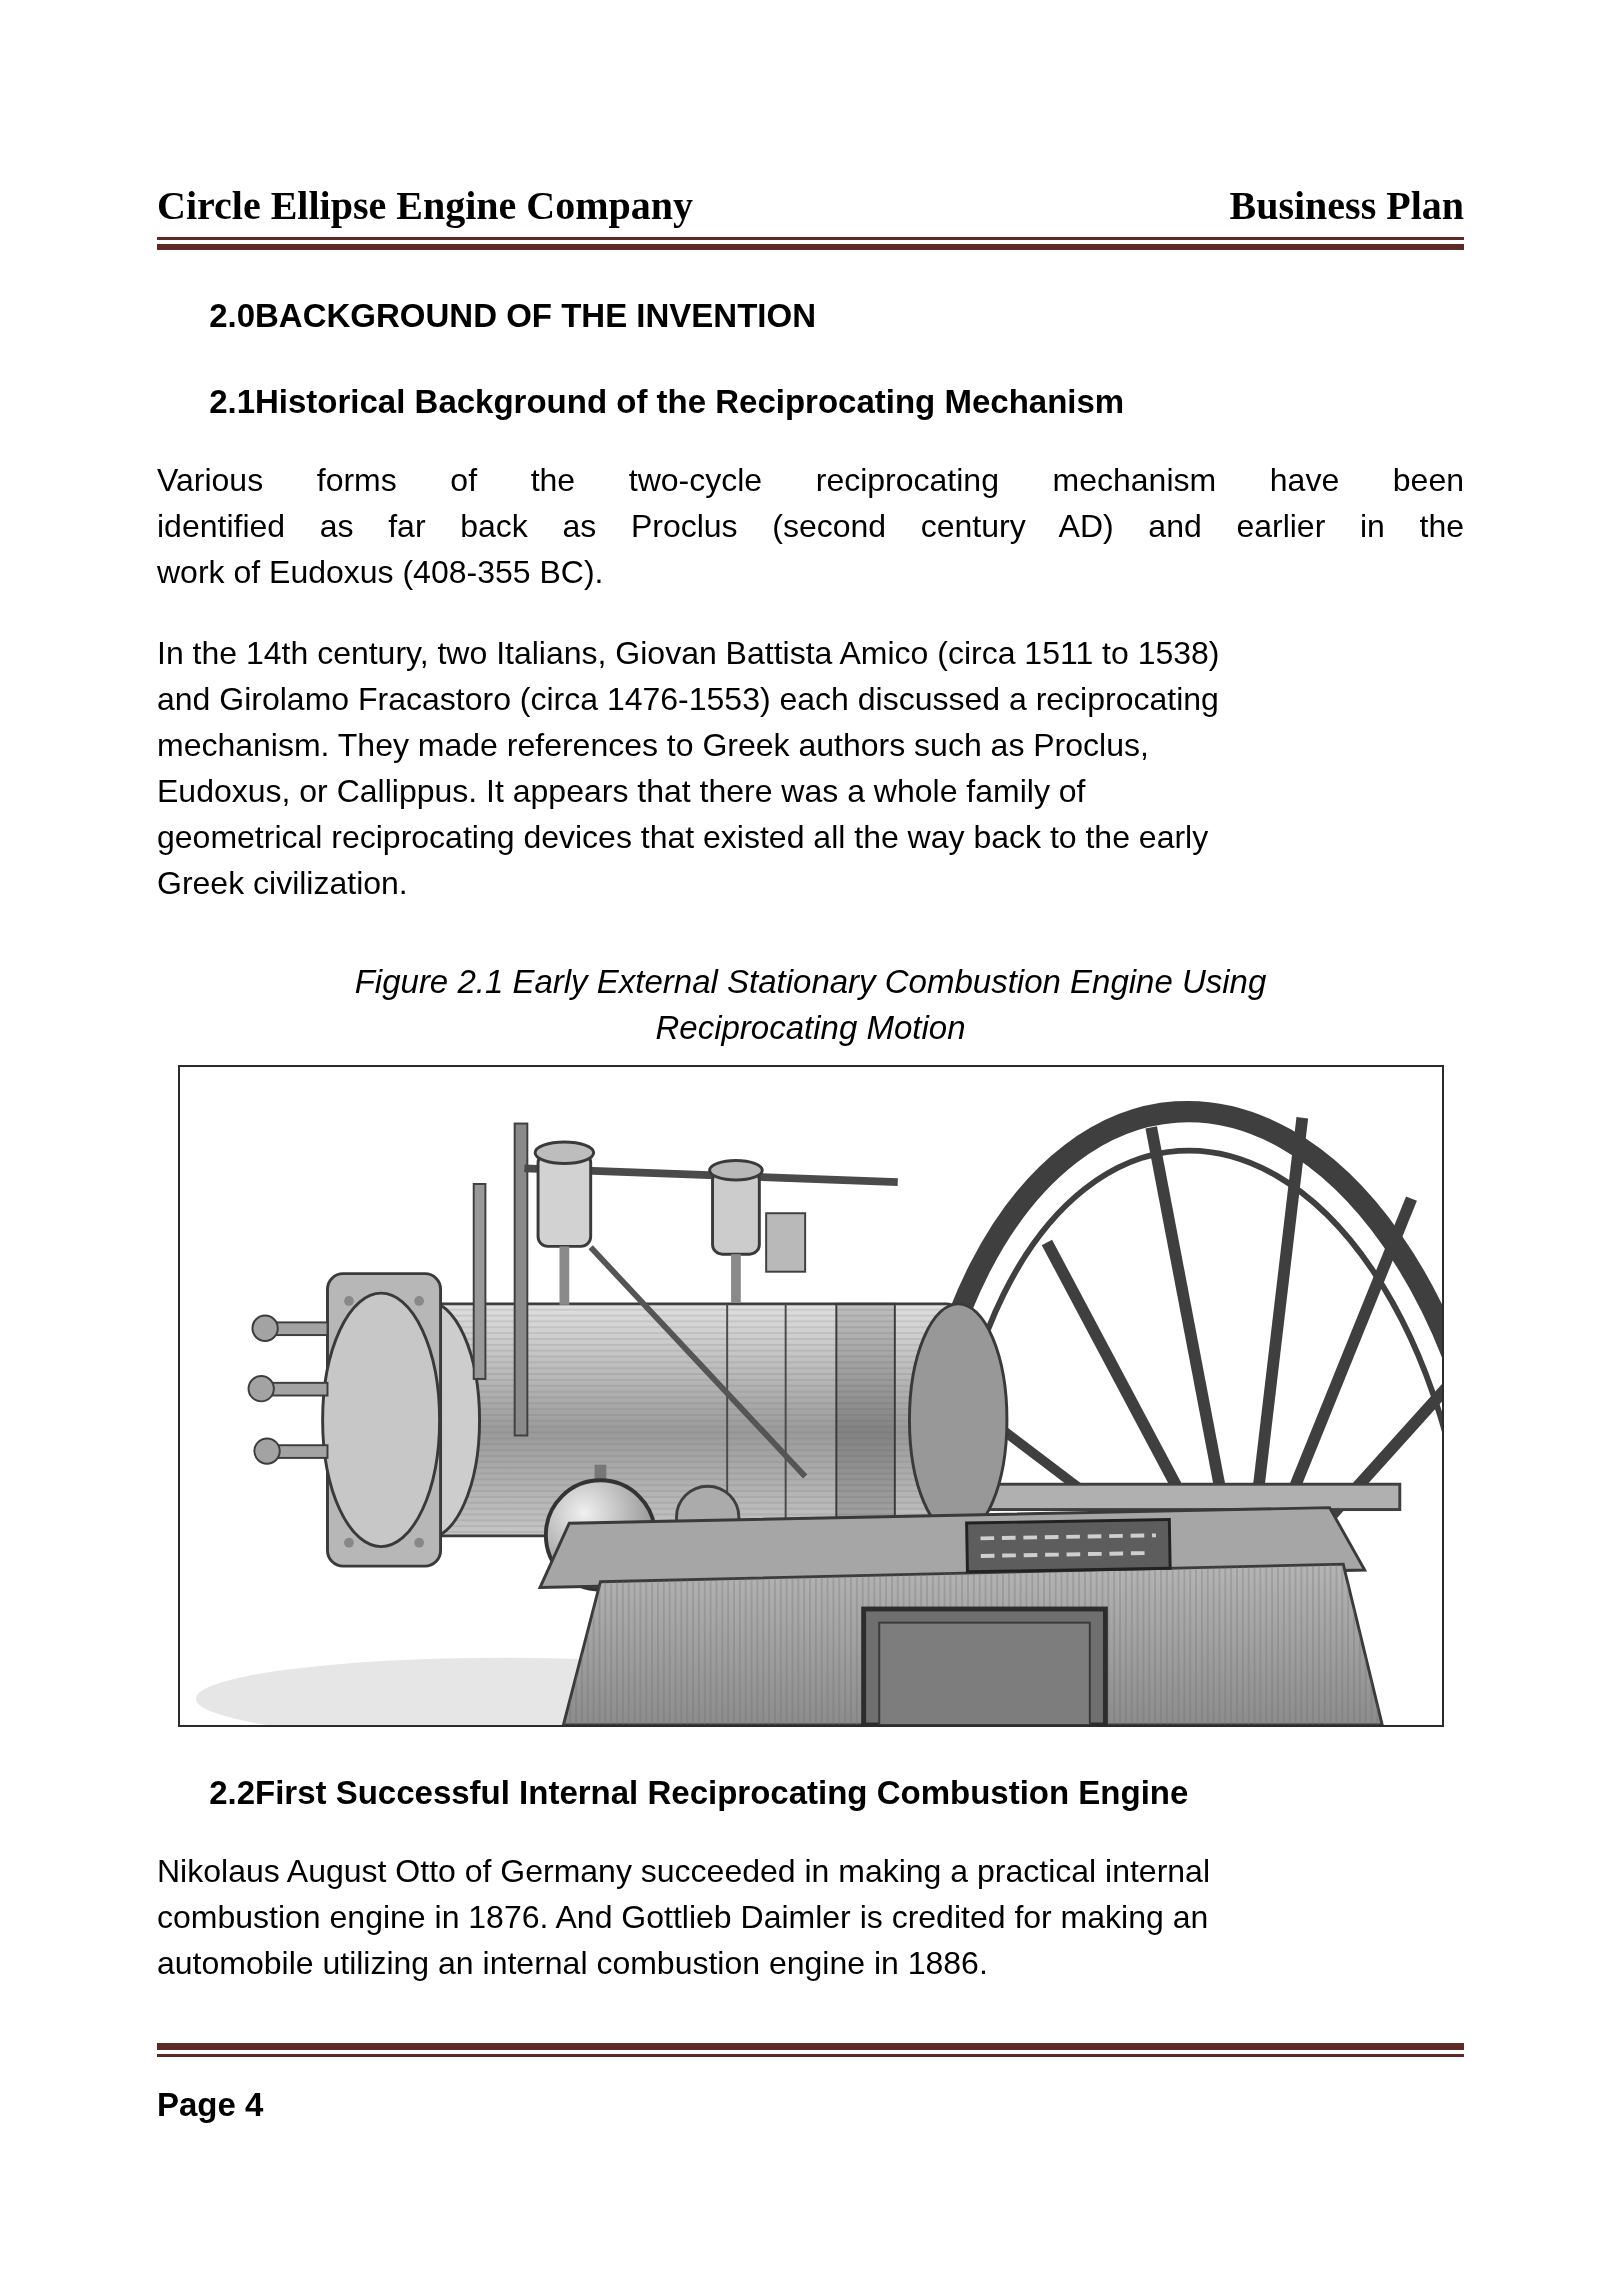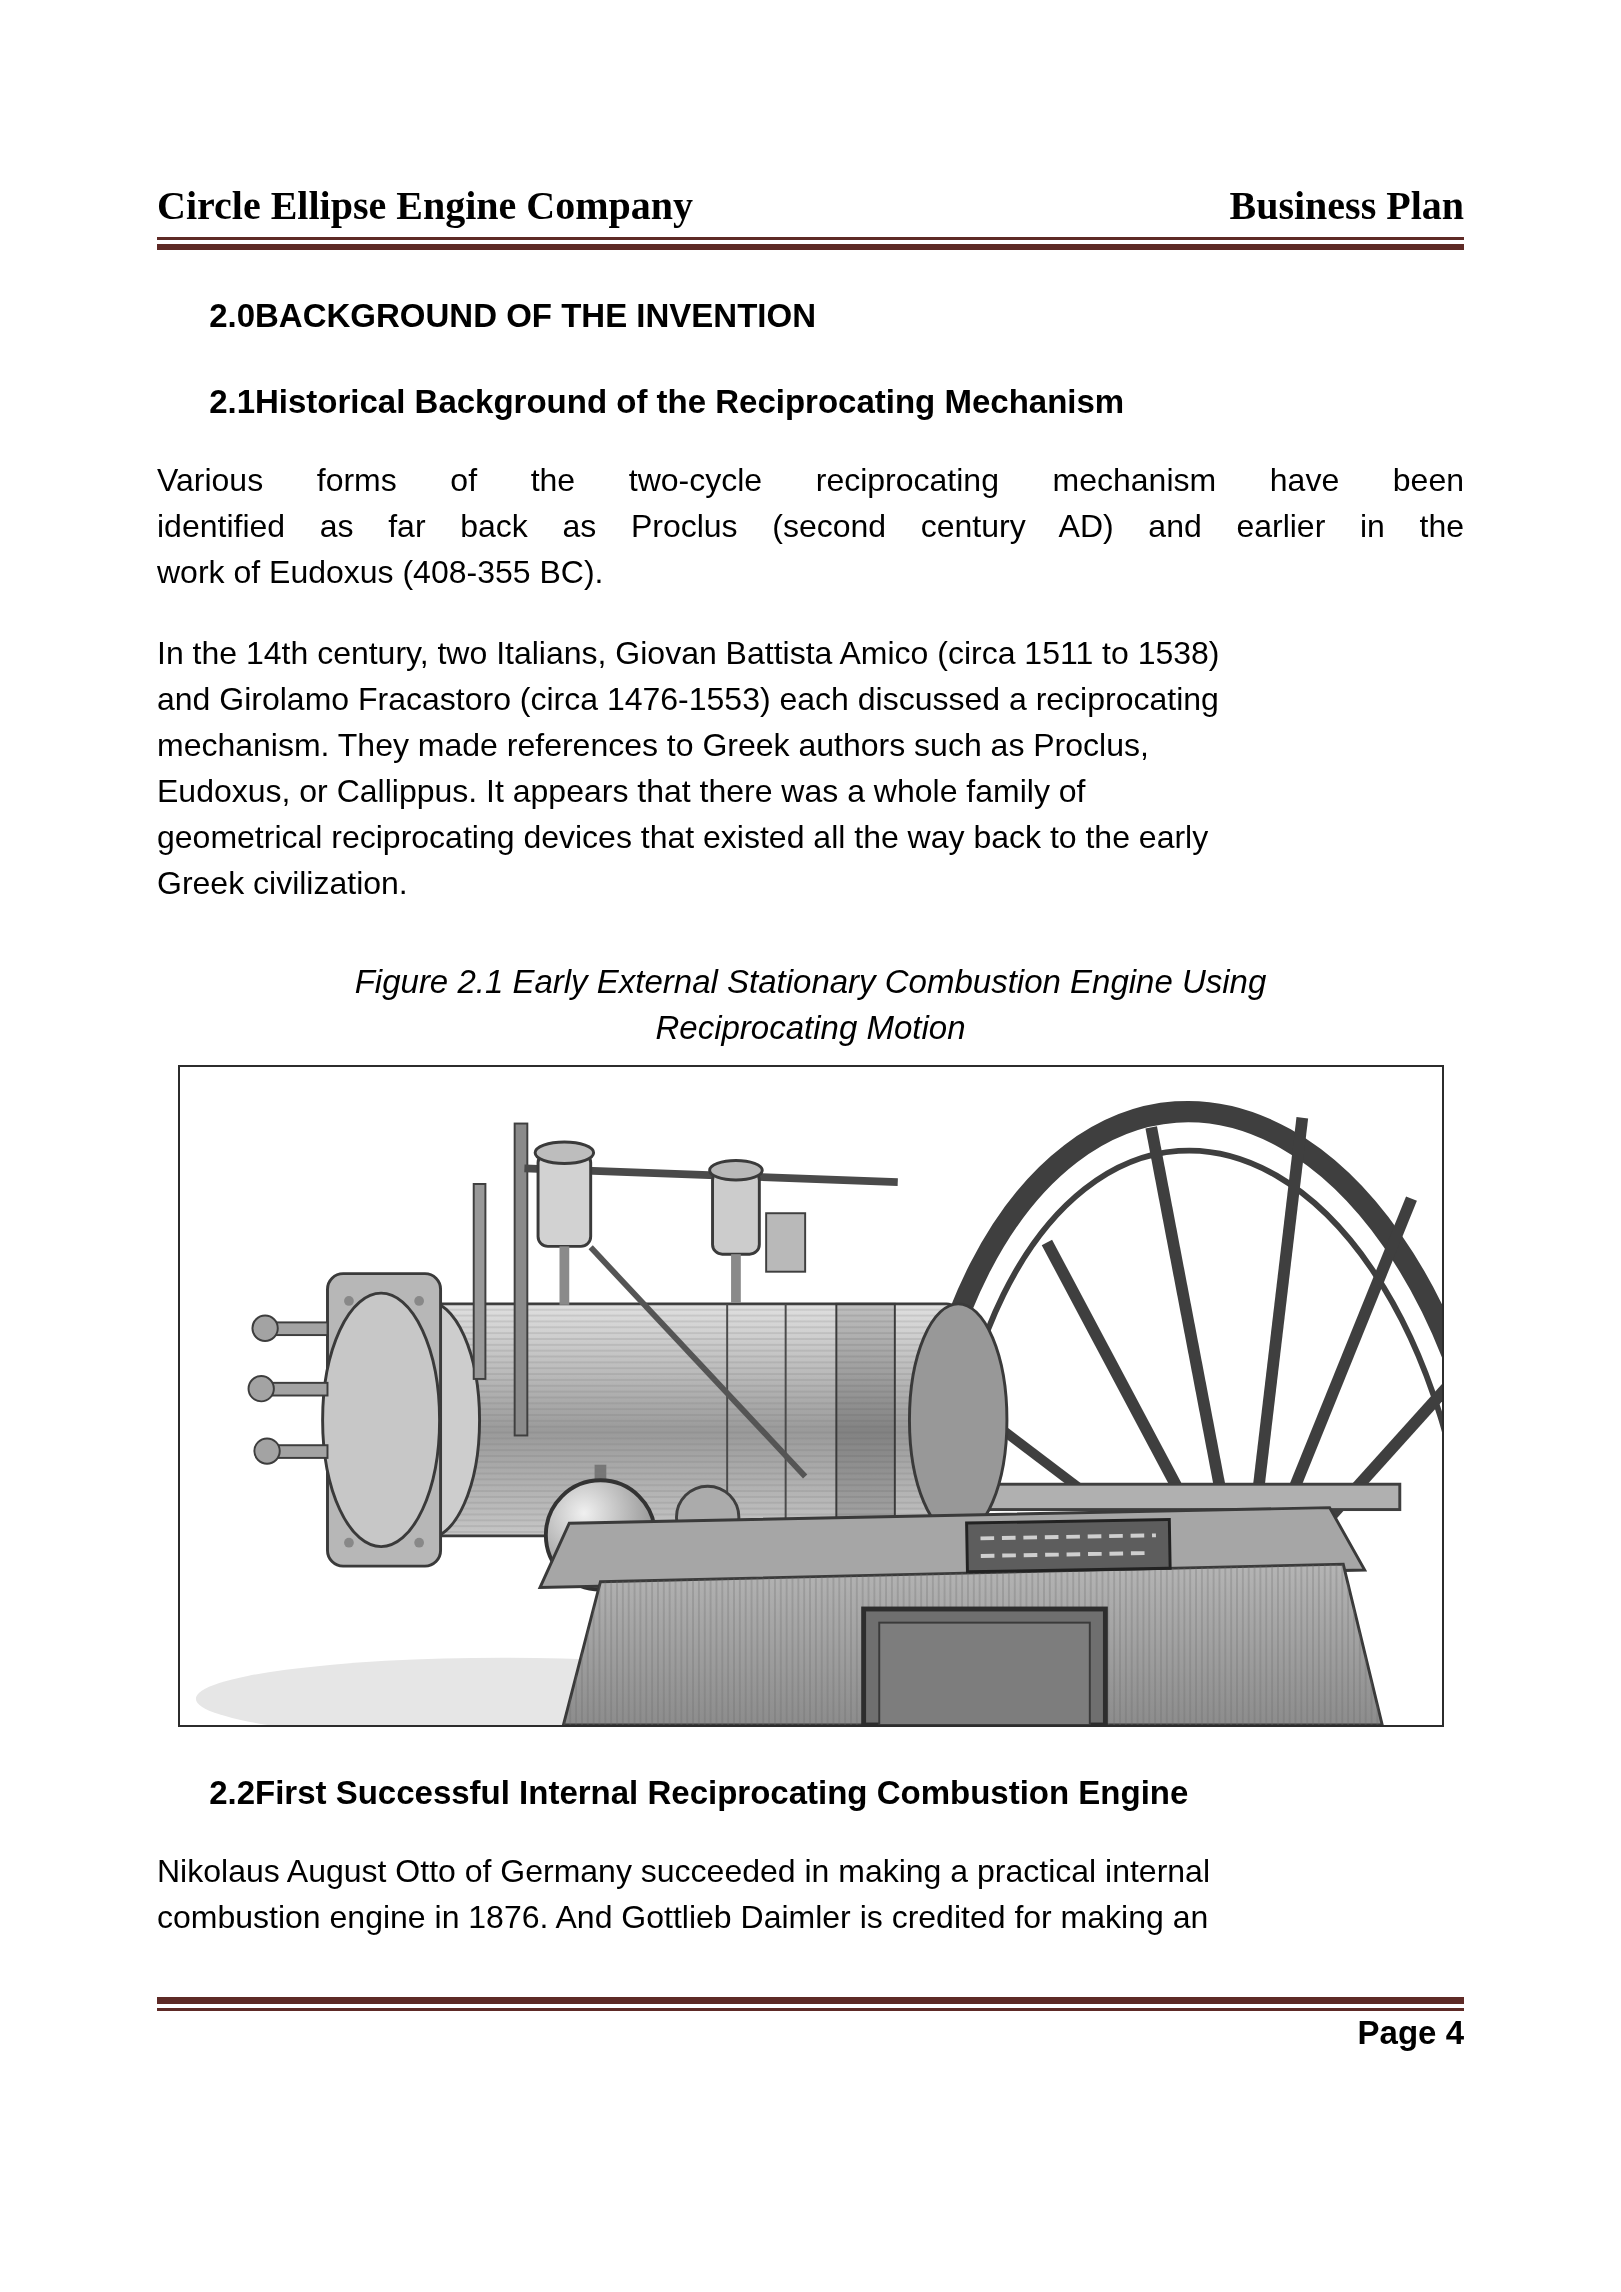"automobile utilizing an internal" div.line { html: none -> <div>automobile utilizing an internal combustion engine in 1886.</div> }
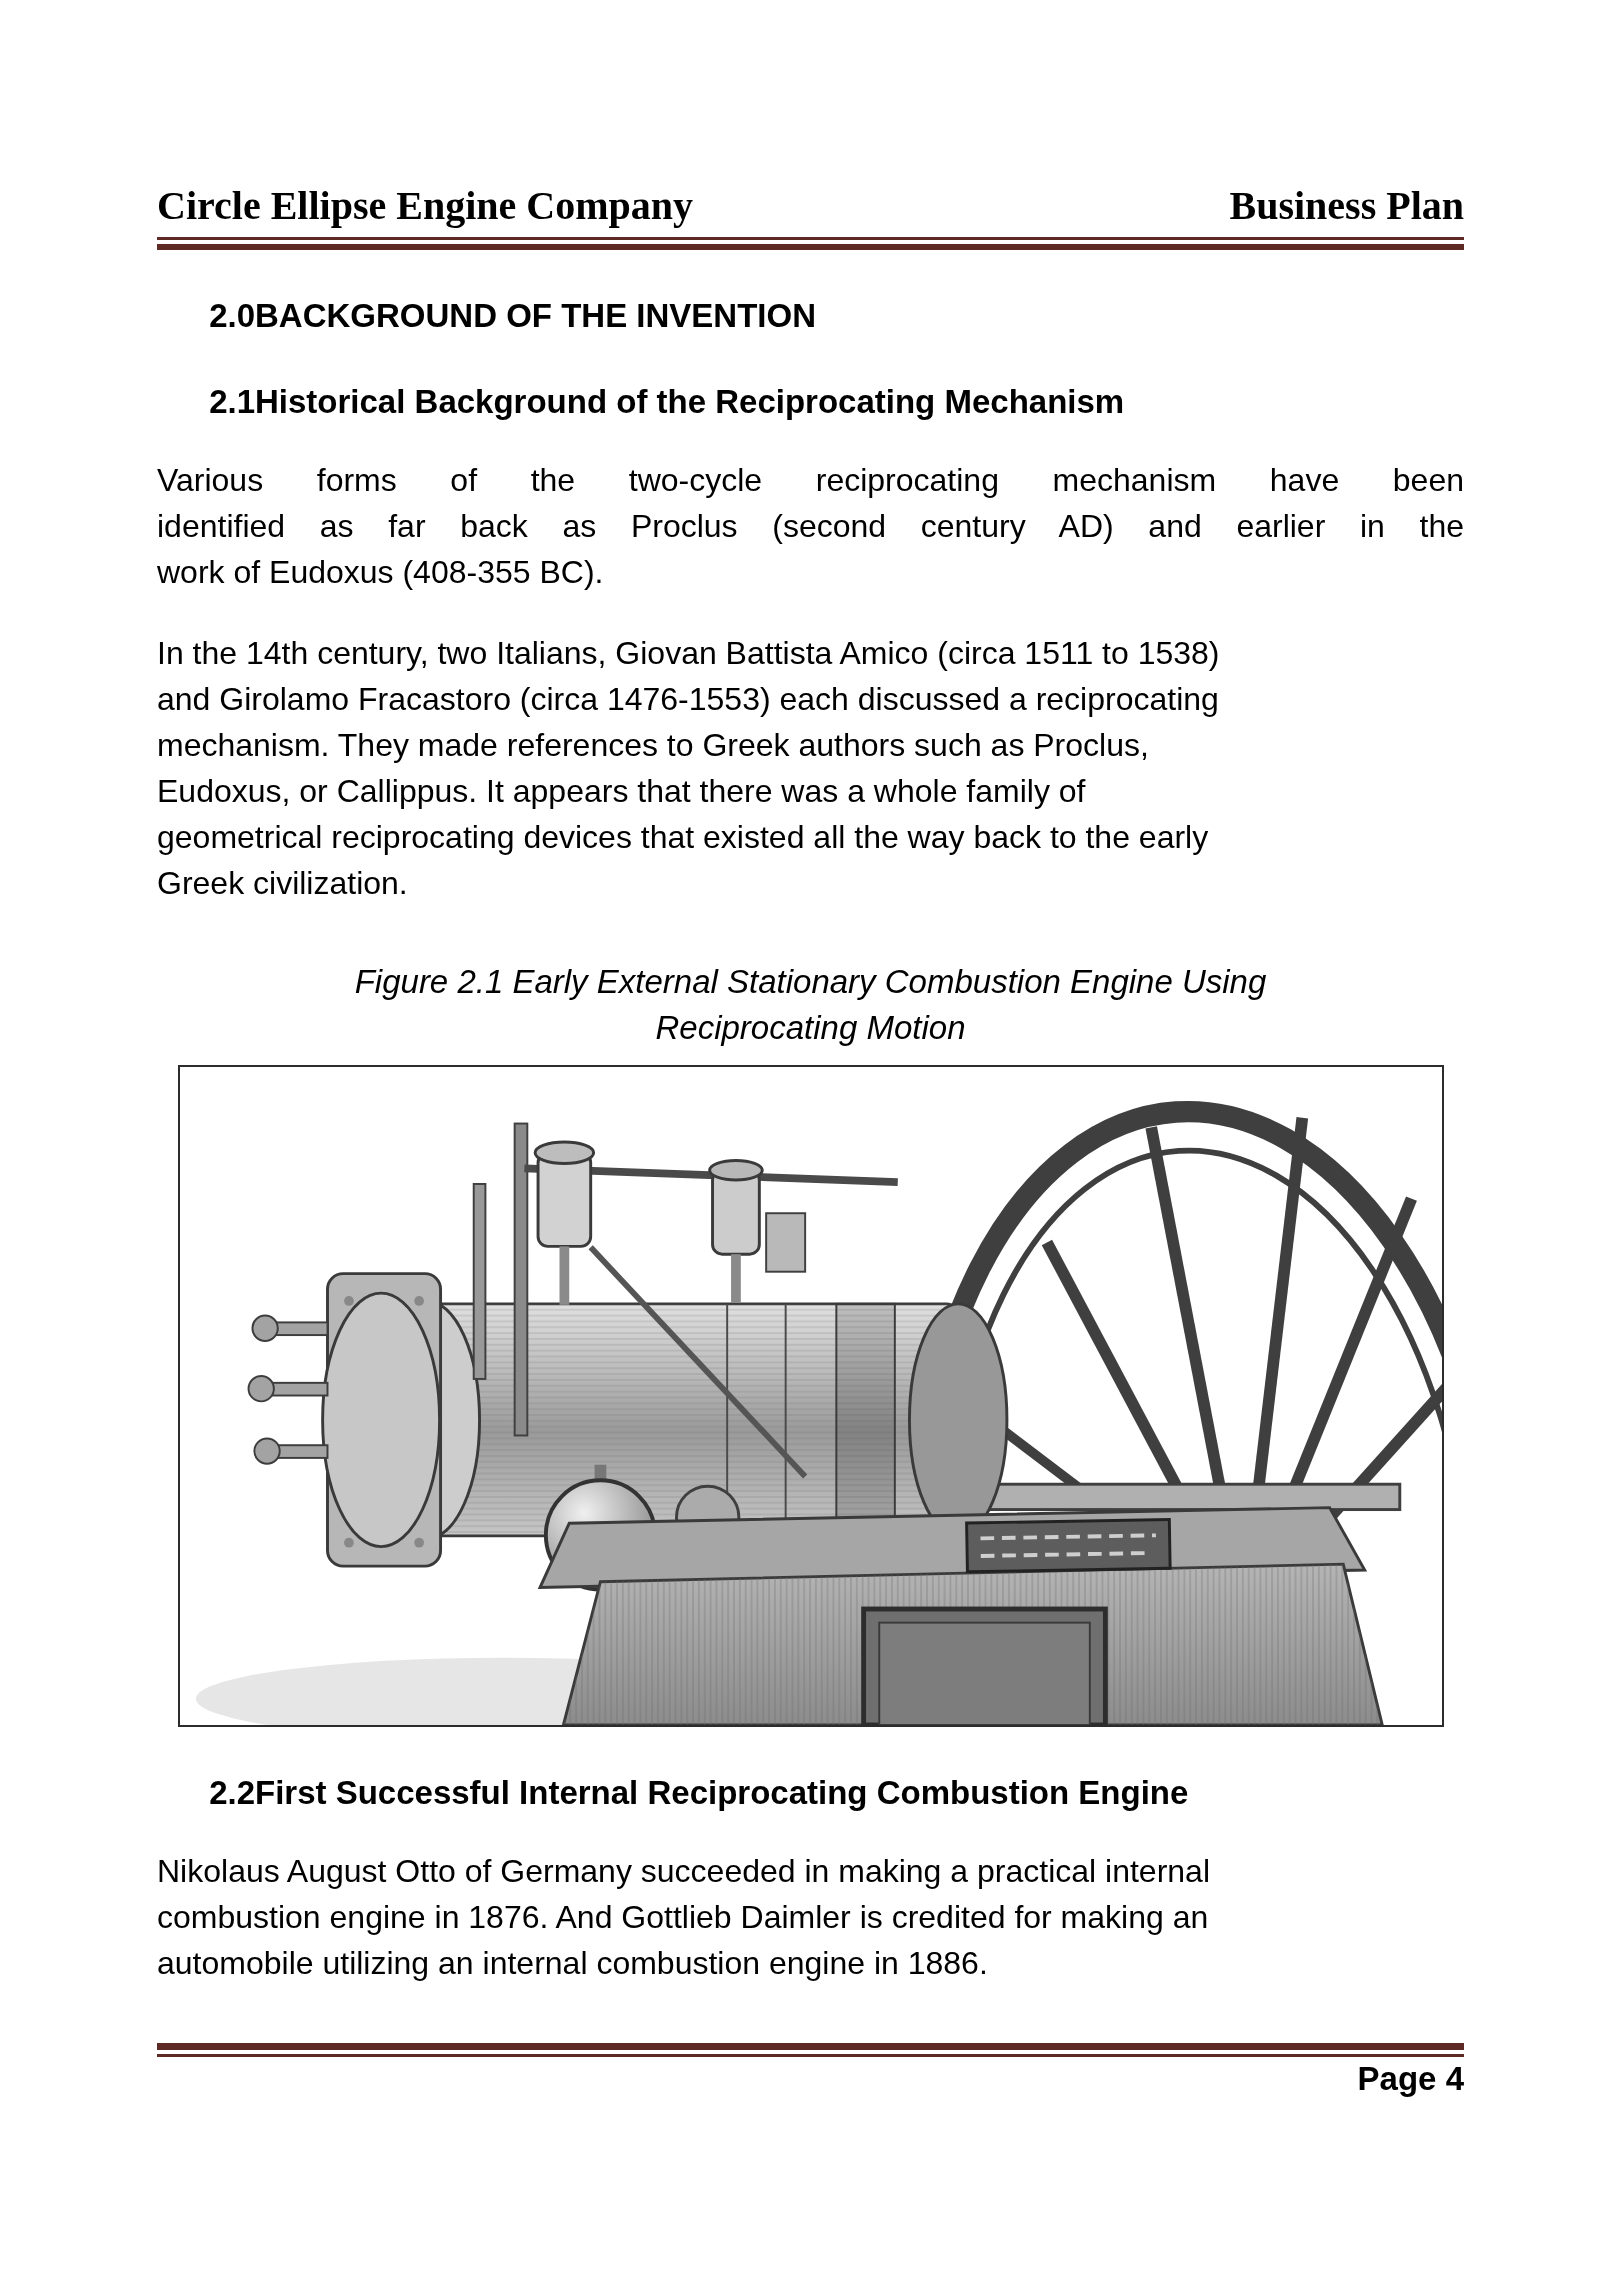"Page 4" .pagenum { margin-top: 0 -> 26px; text-align: right -> none }
